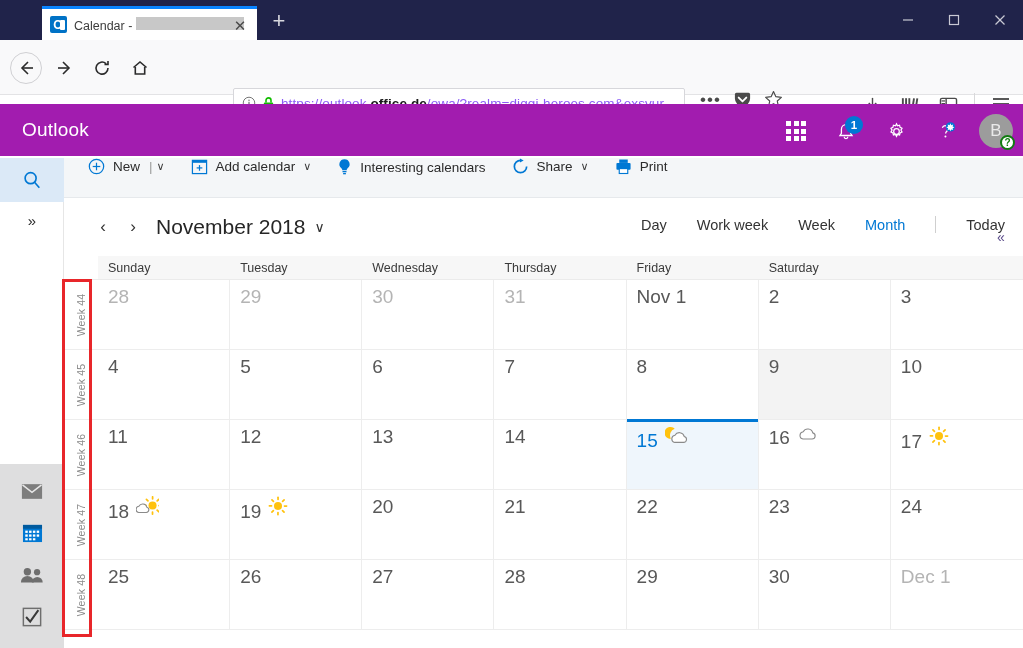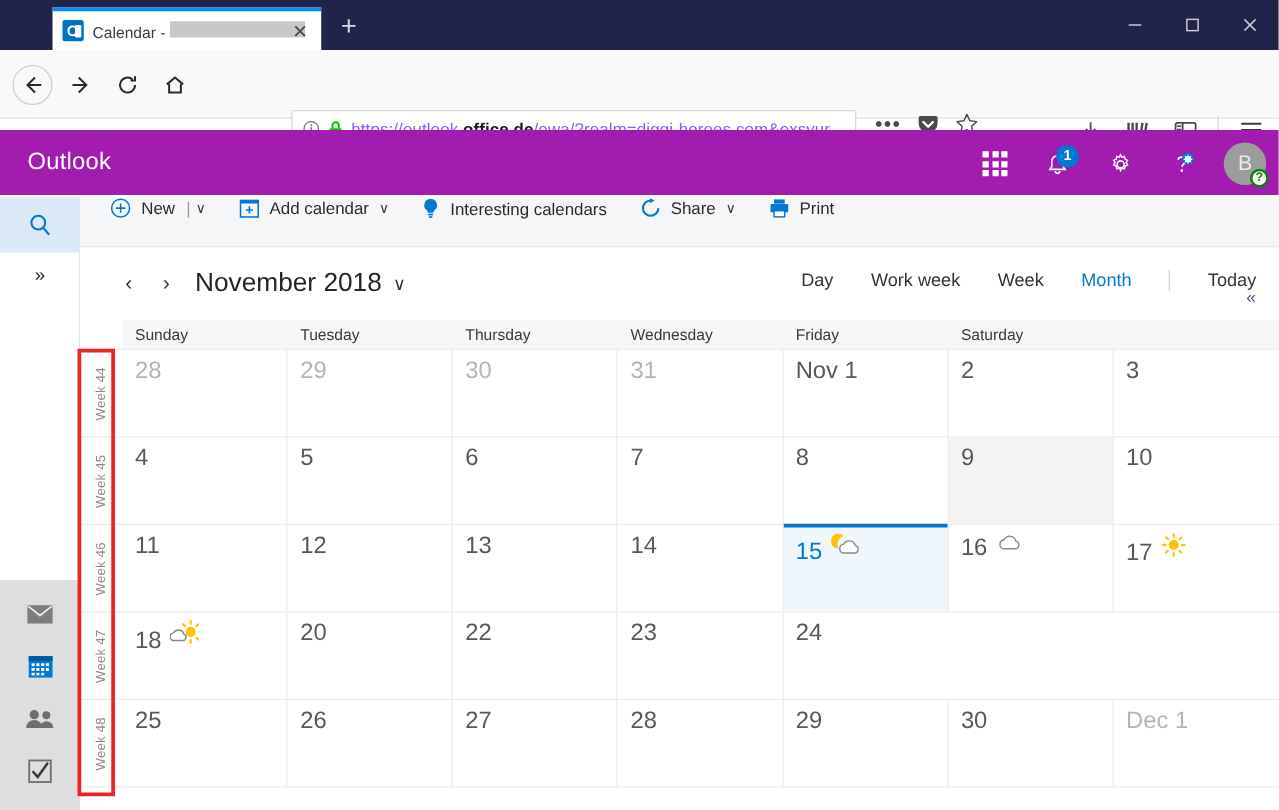"Thursday" div { order: before "Wednesday" -> after "Wednesday" }
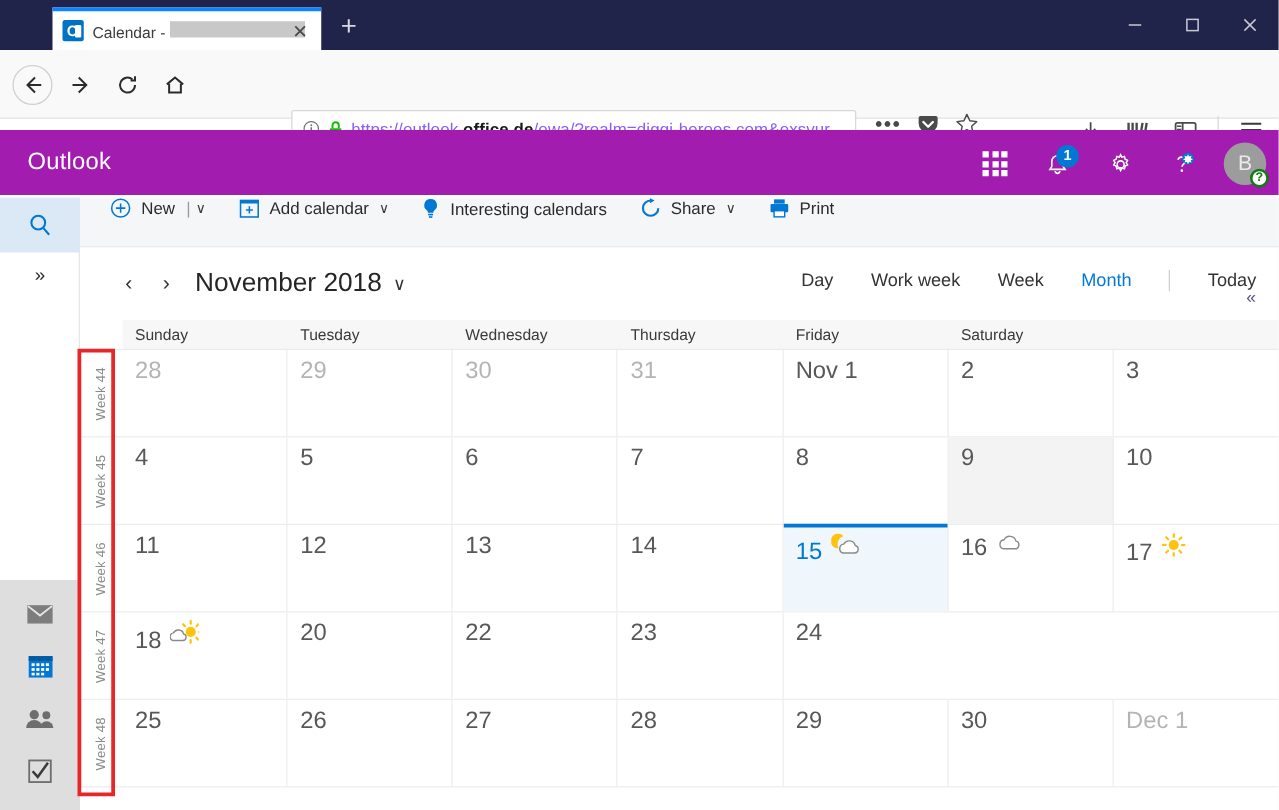"19" div.daycell { html: none -> <div><span>19</span><svg> <circle></circle> <rect></rect> <rect></rect> <rect></rect> <rect></rect> <rect></rect> <rect></rect> <rect></rect> <rect></rect> </svg></div> }
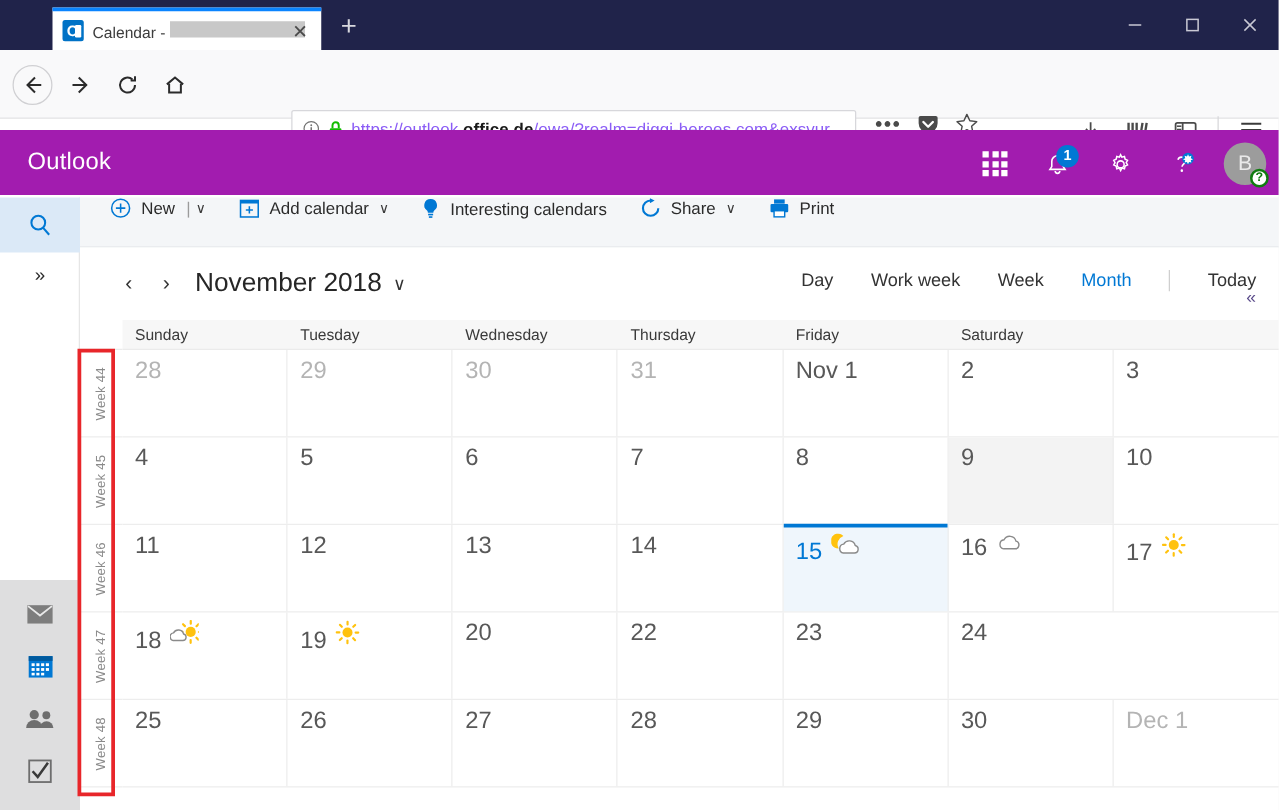"21" div.daycell { html: none -> <div><span>21</span></div> }
